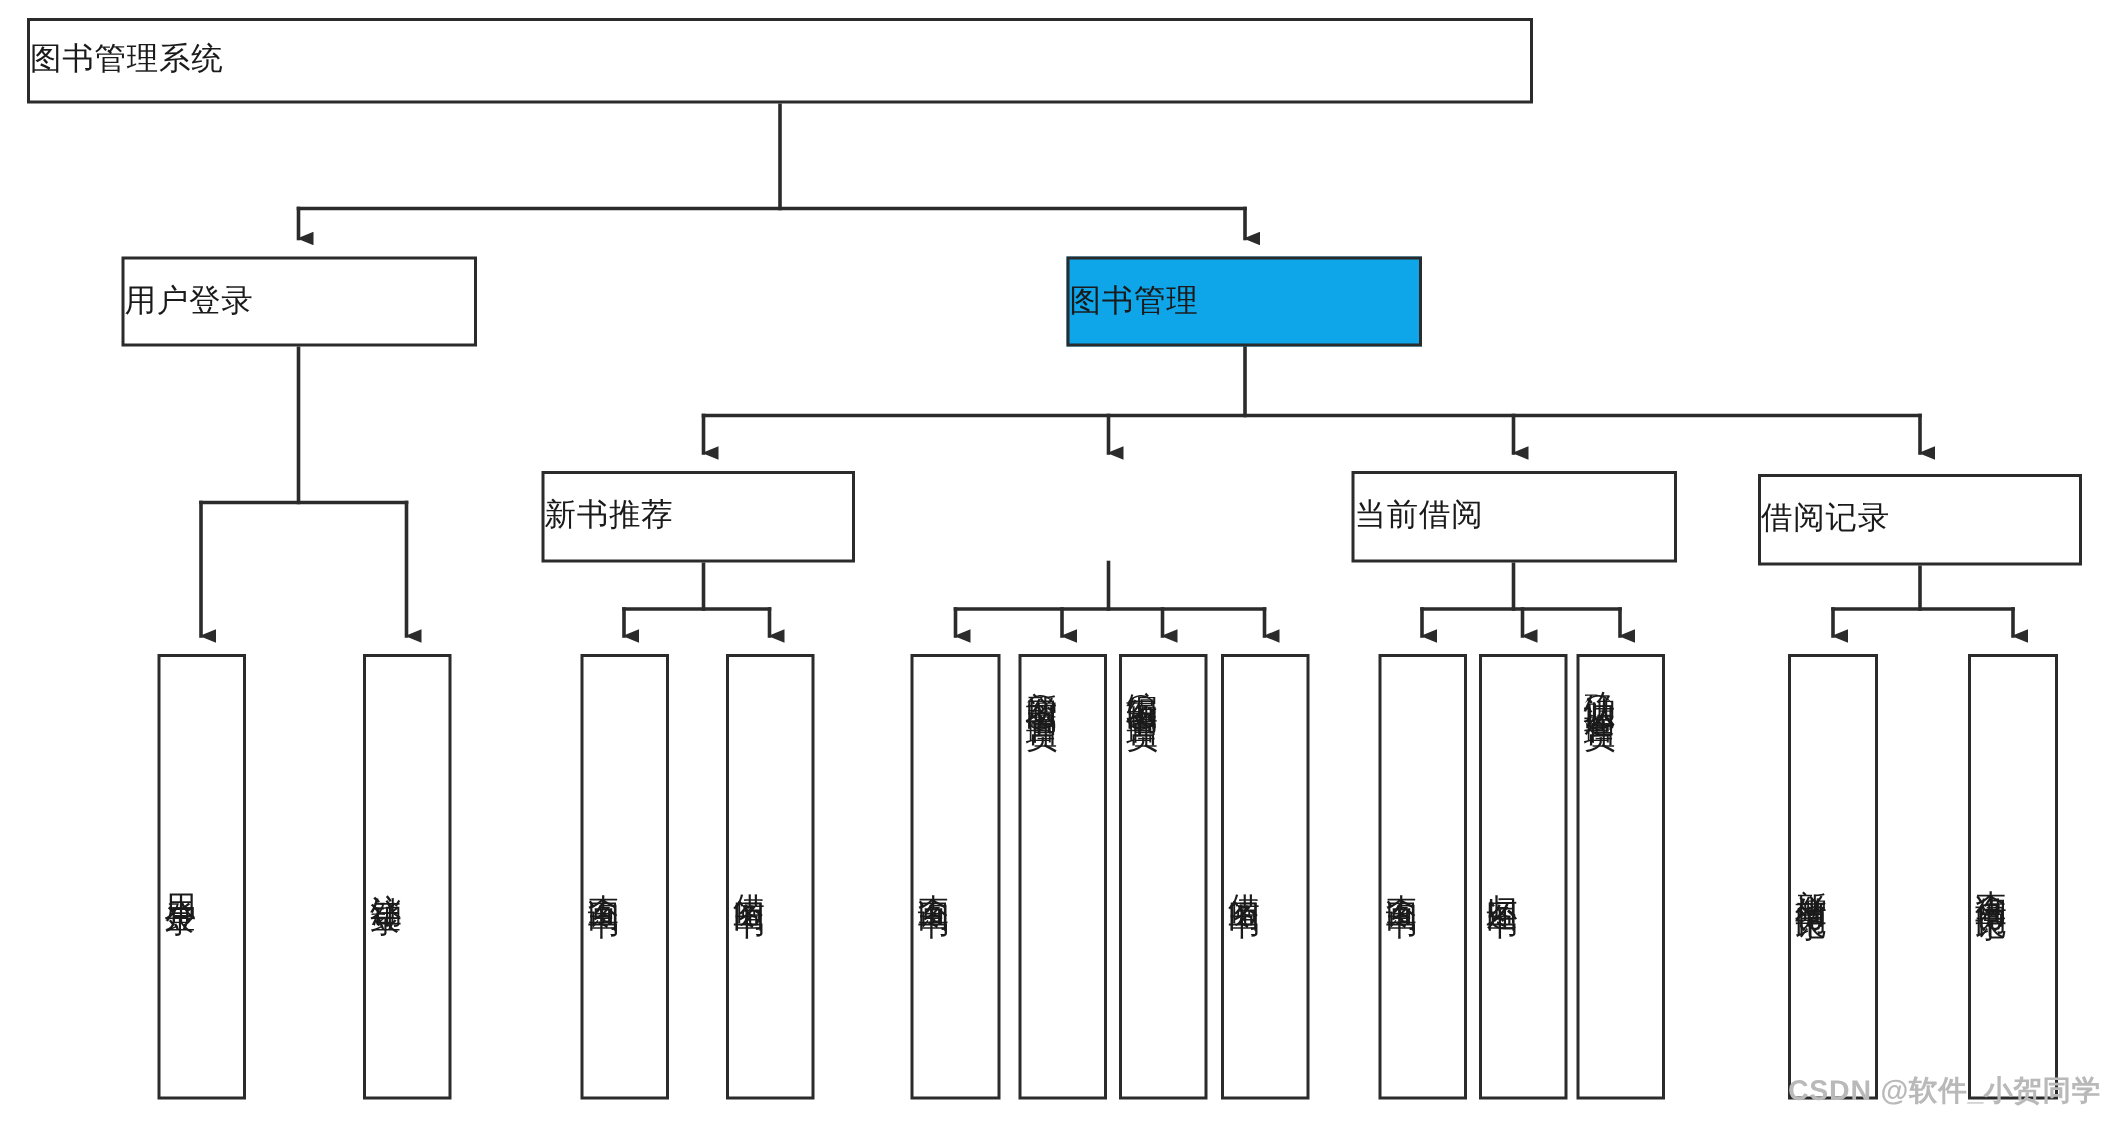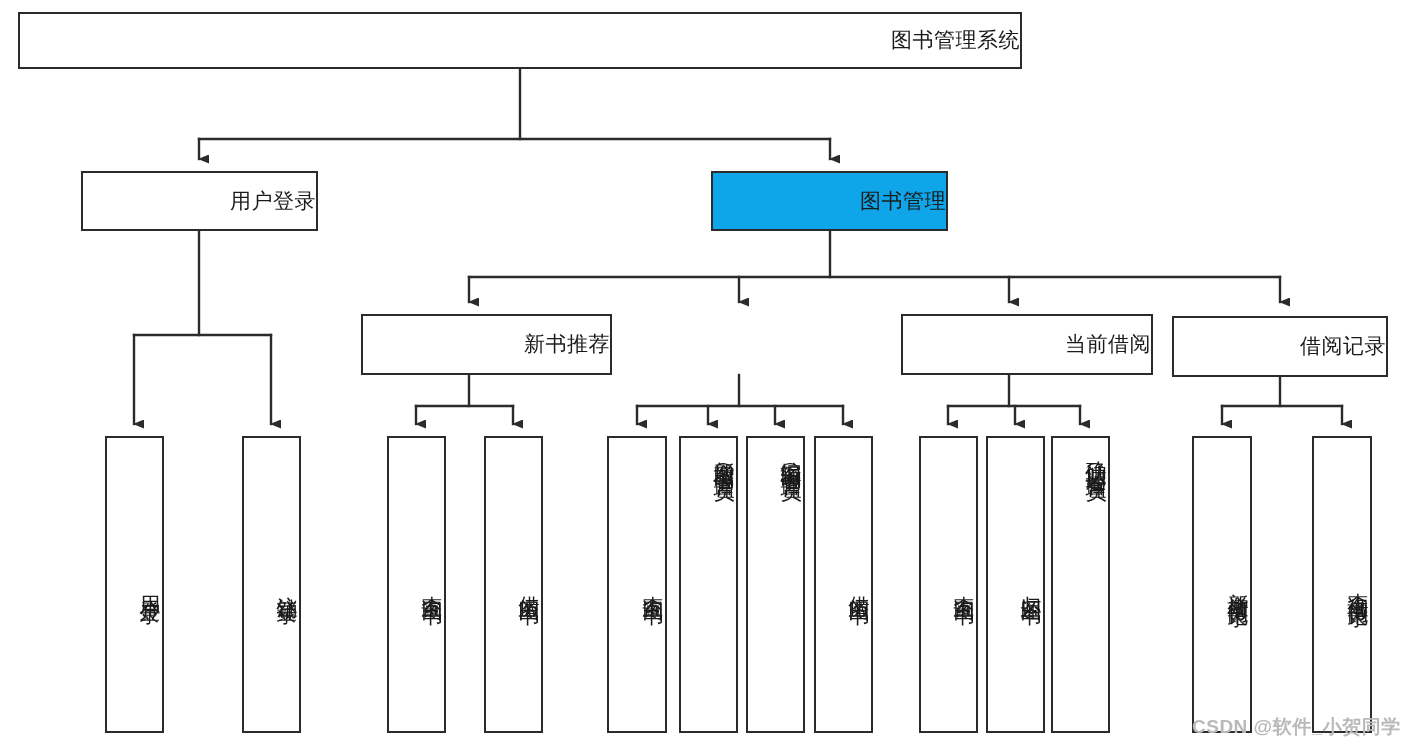"图书管理系统" .node { justify-content: flex-end -> flex-start; padding-left: 33px -> none }
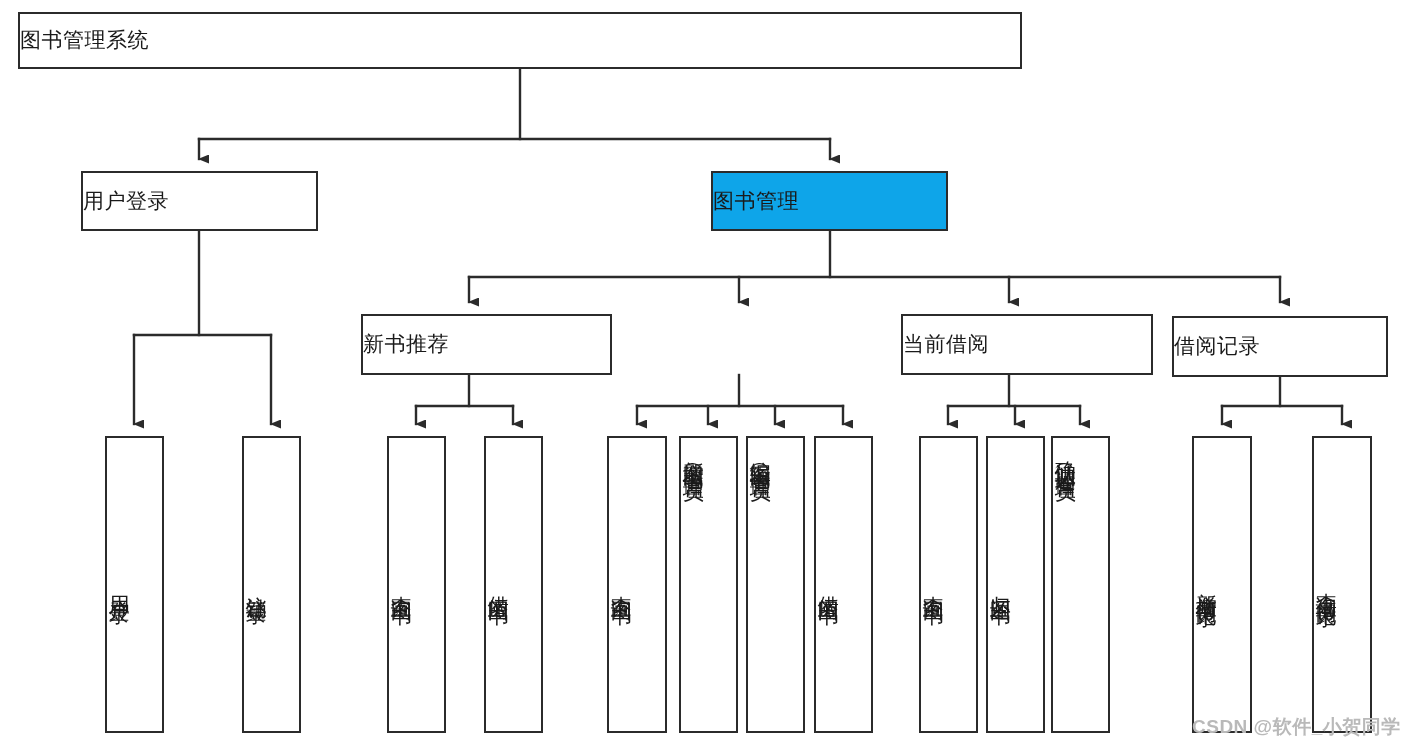"新书推荐" div.node { width: 251px -> 209px }
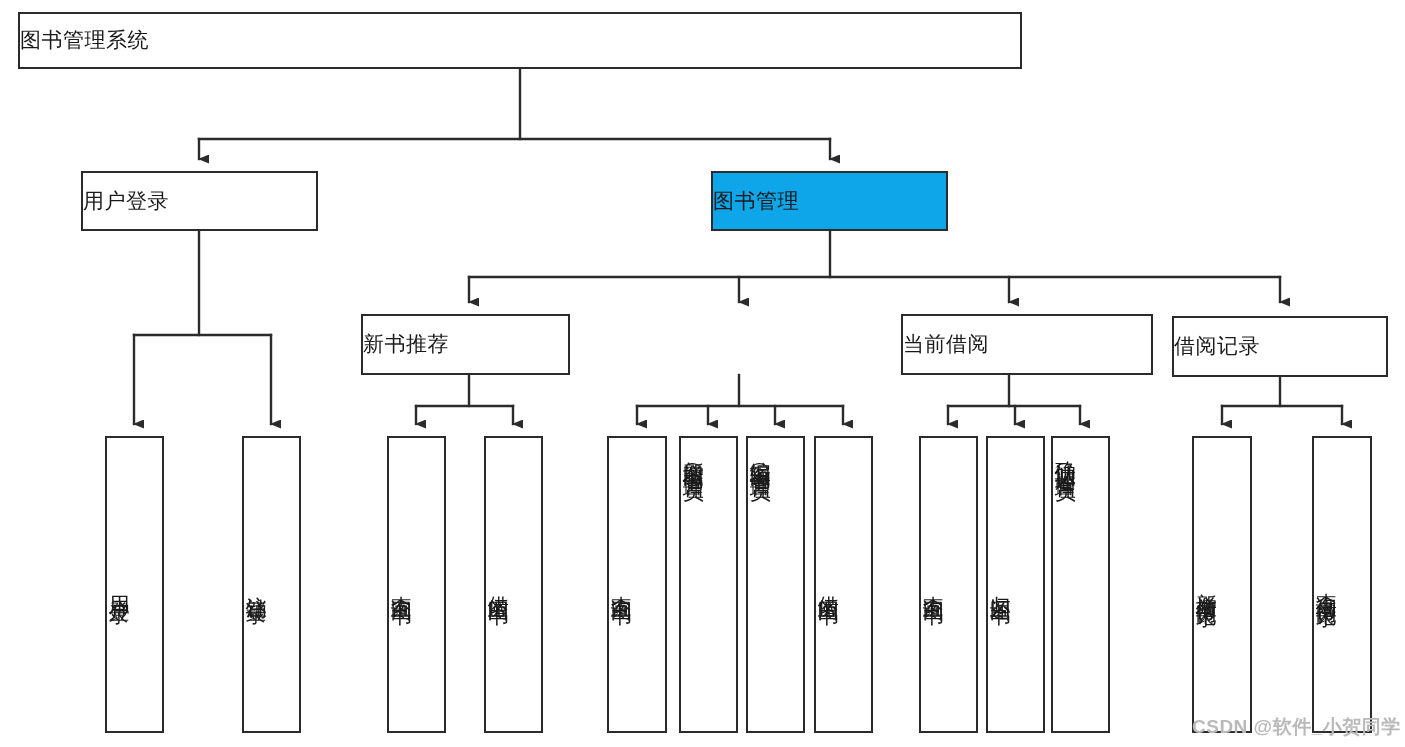"当前借阅" div.node { width: 252px -> 217px }
